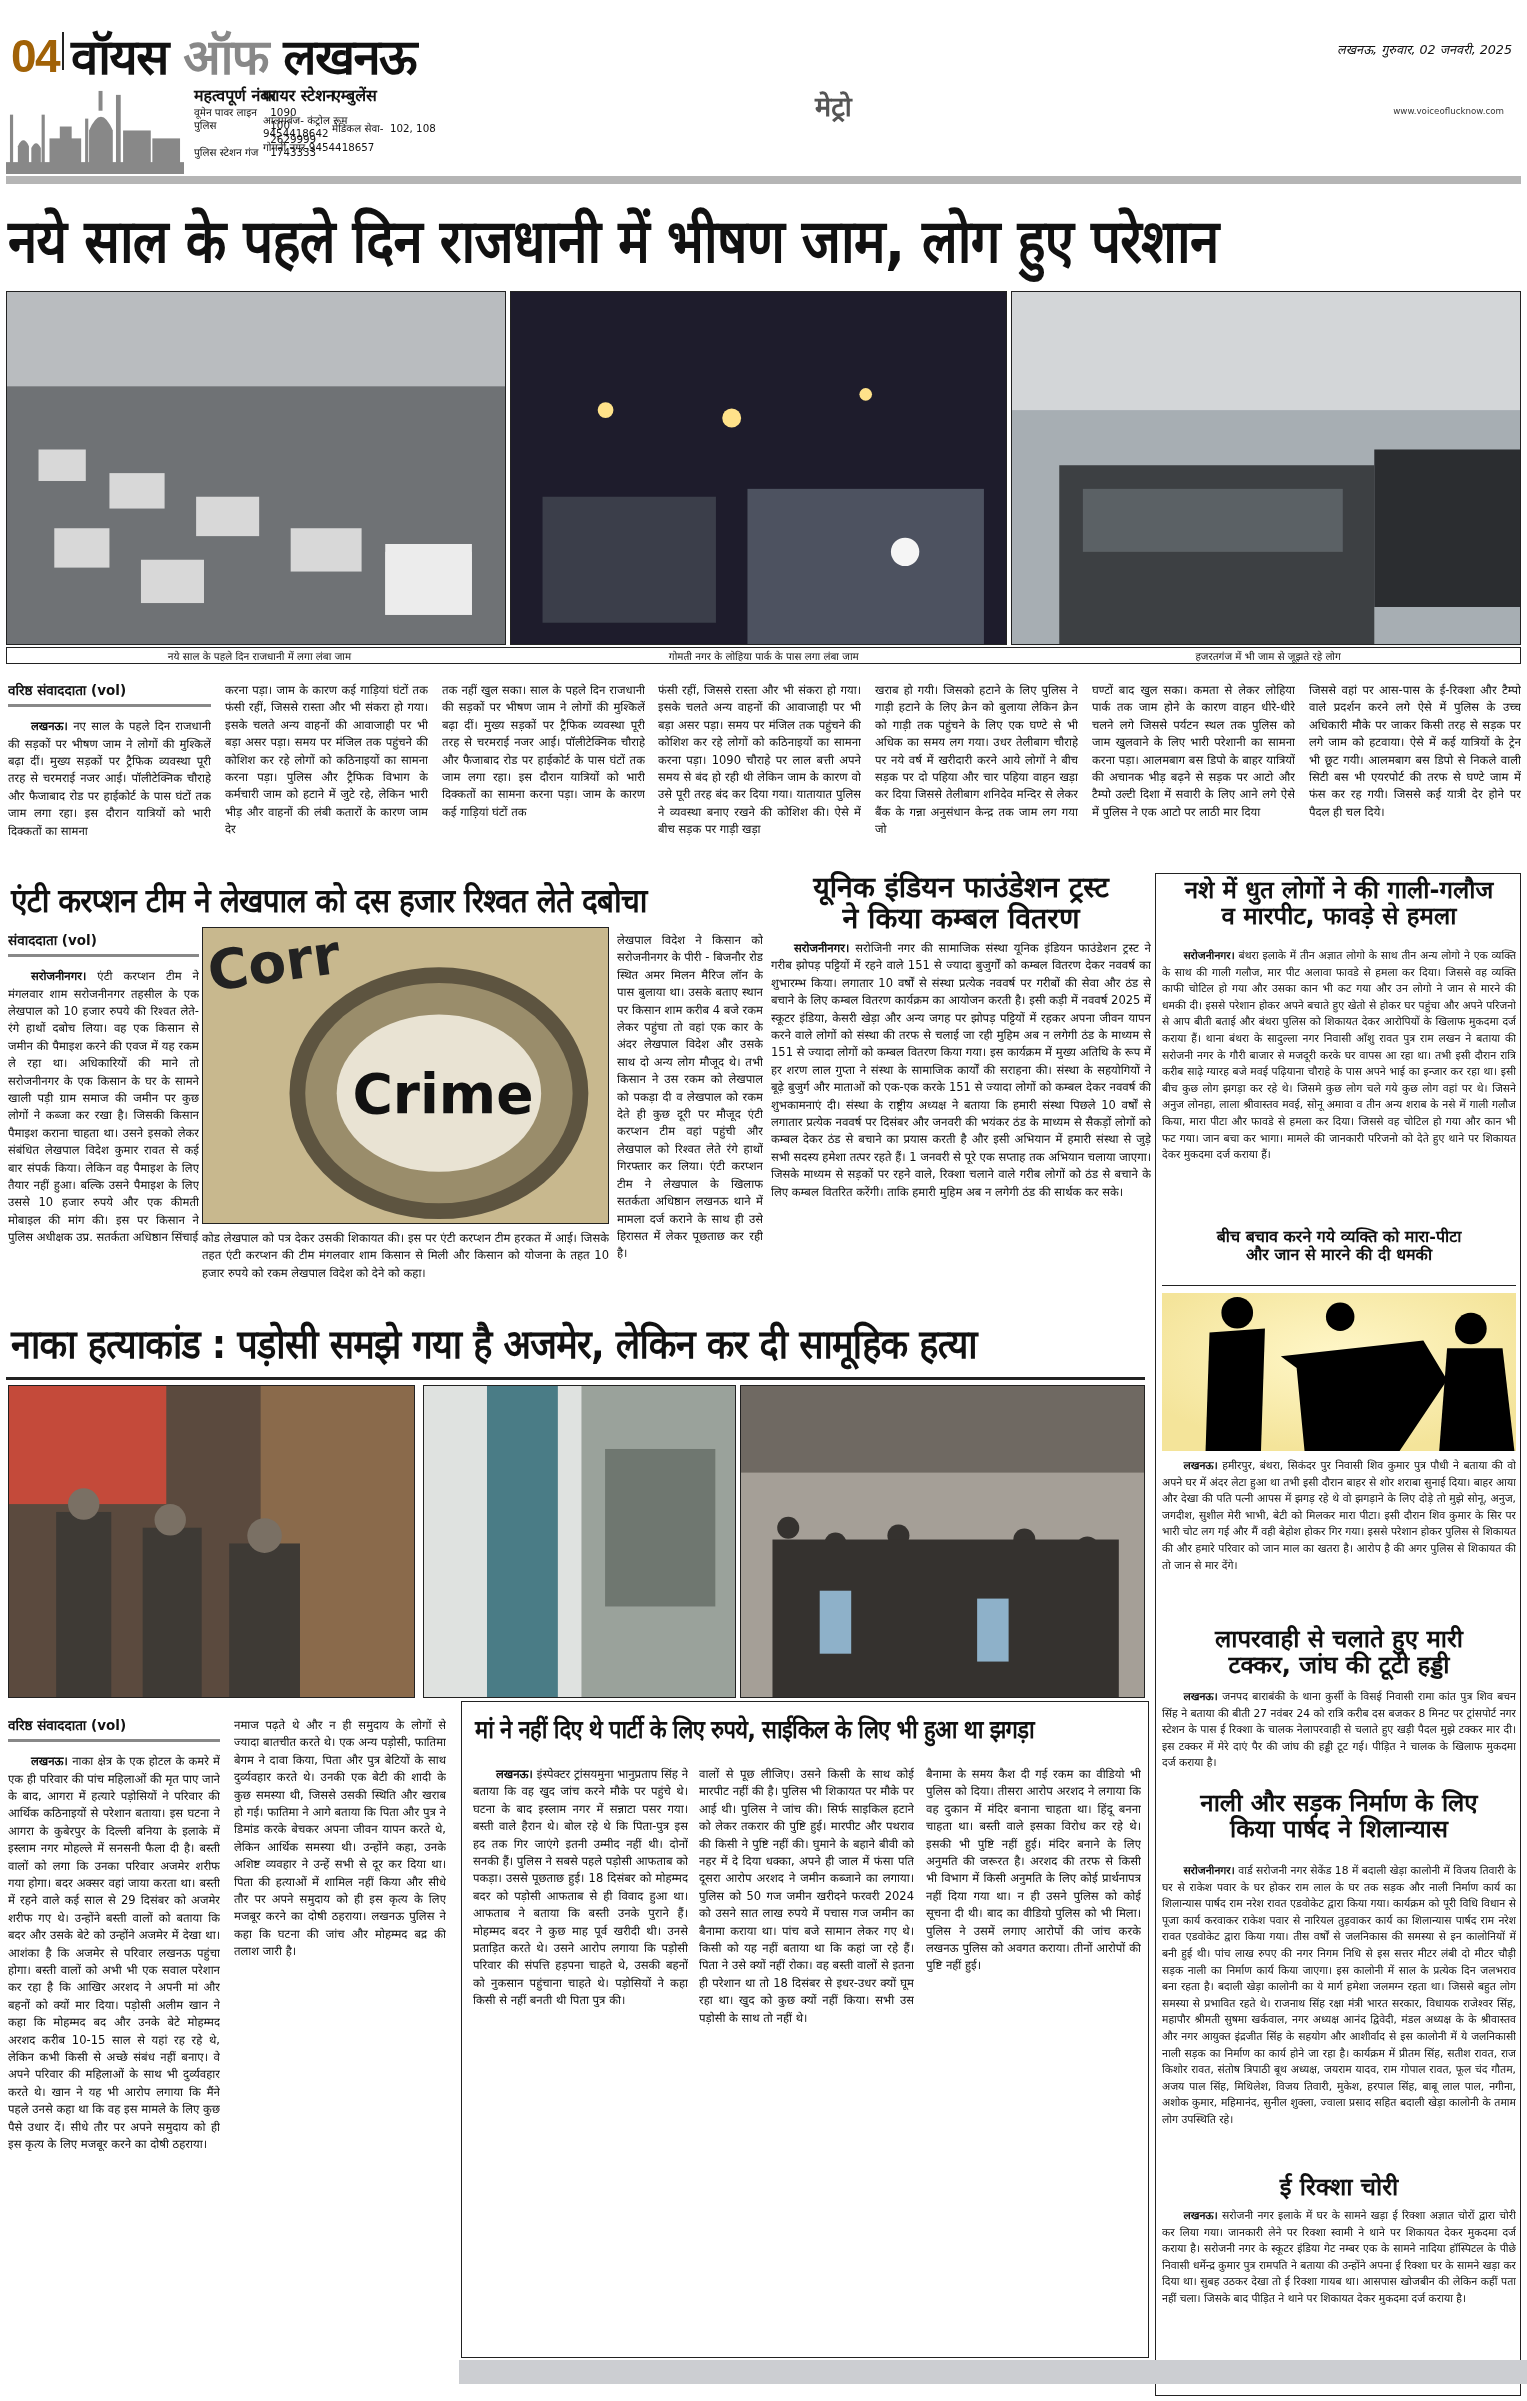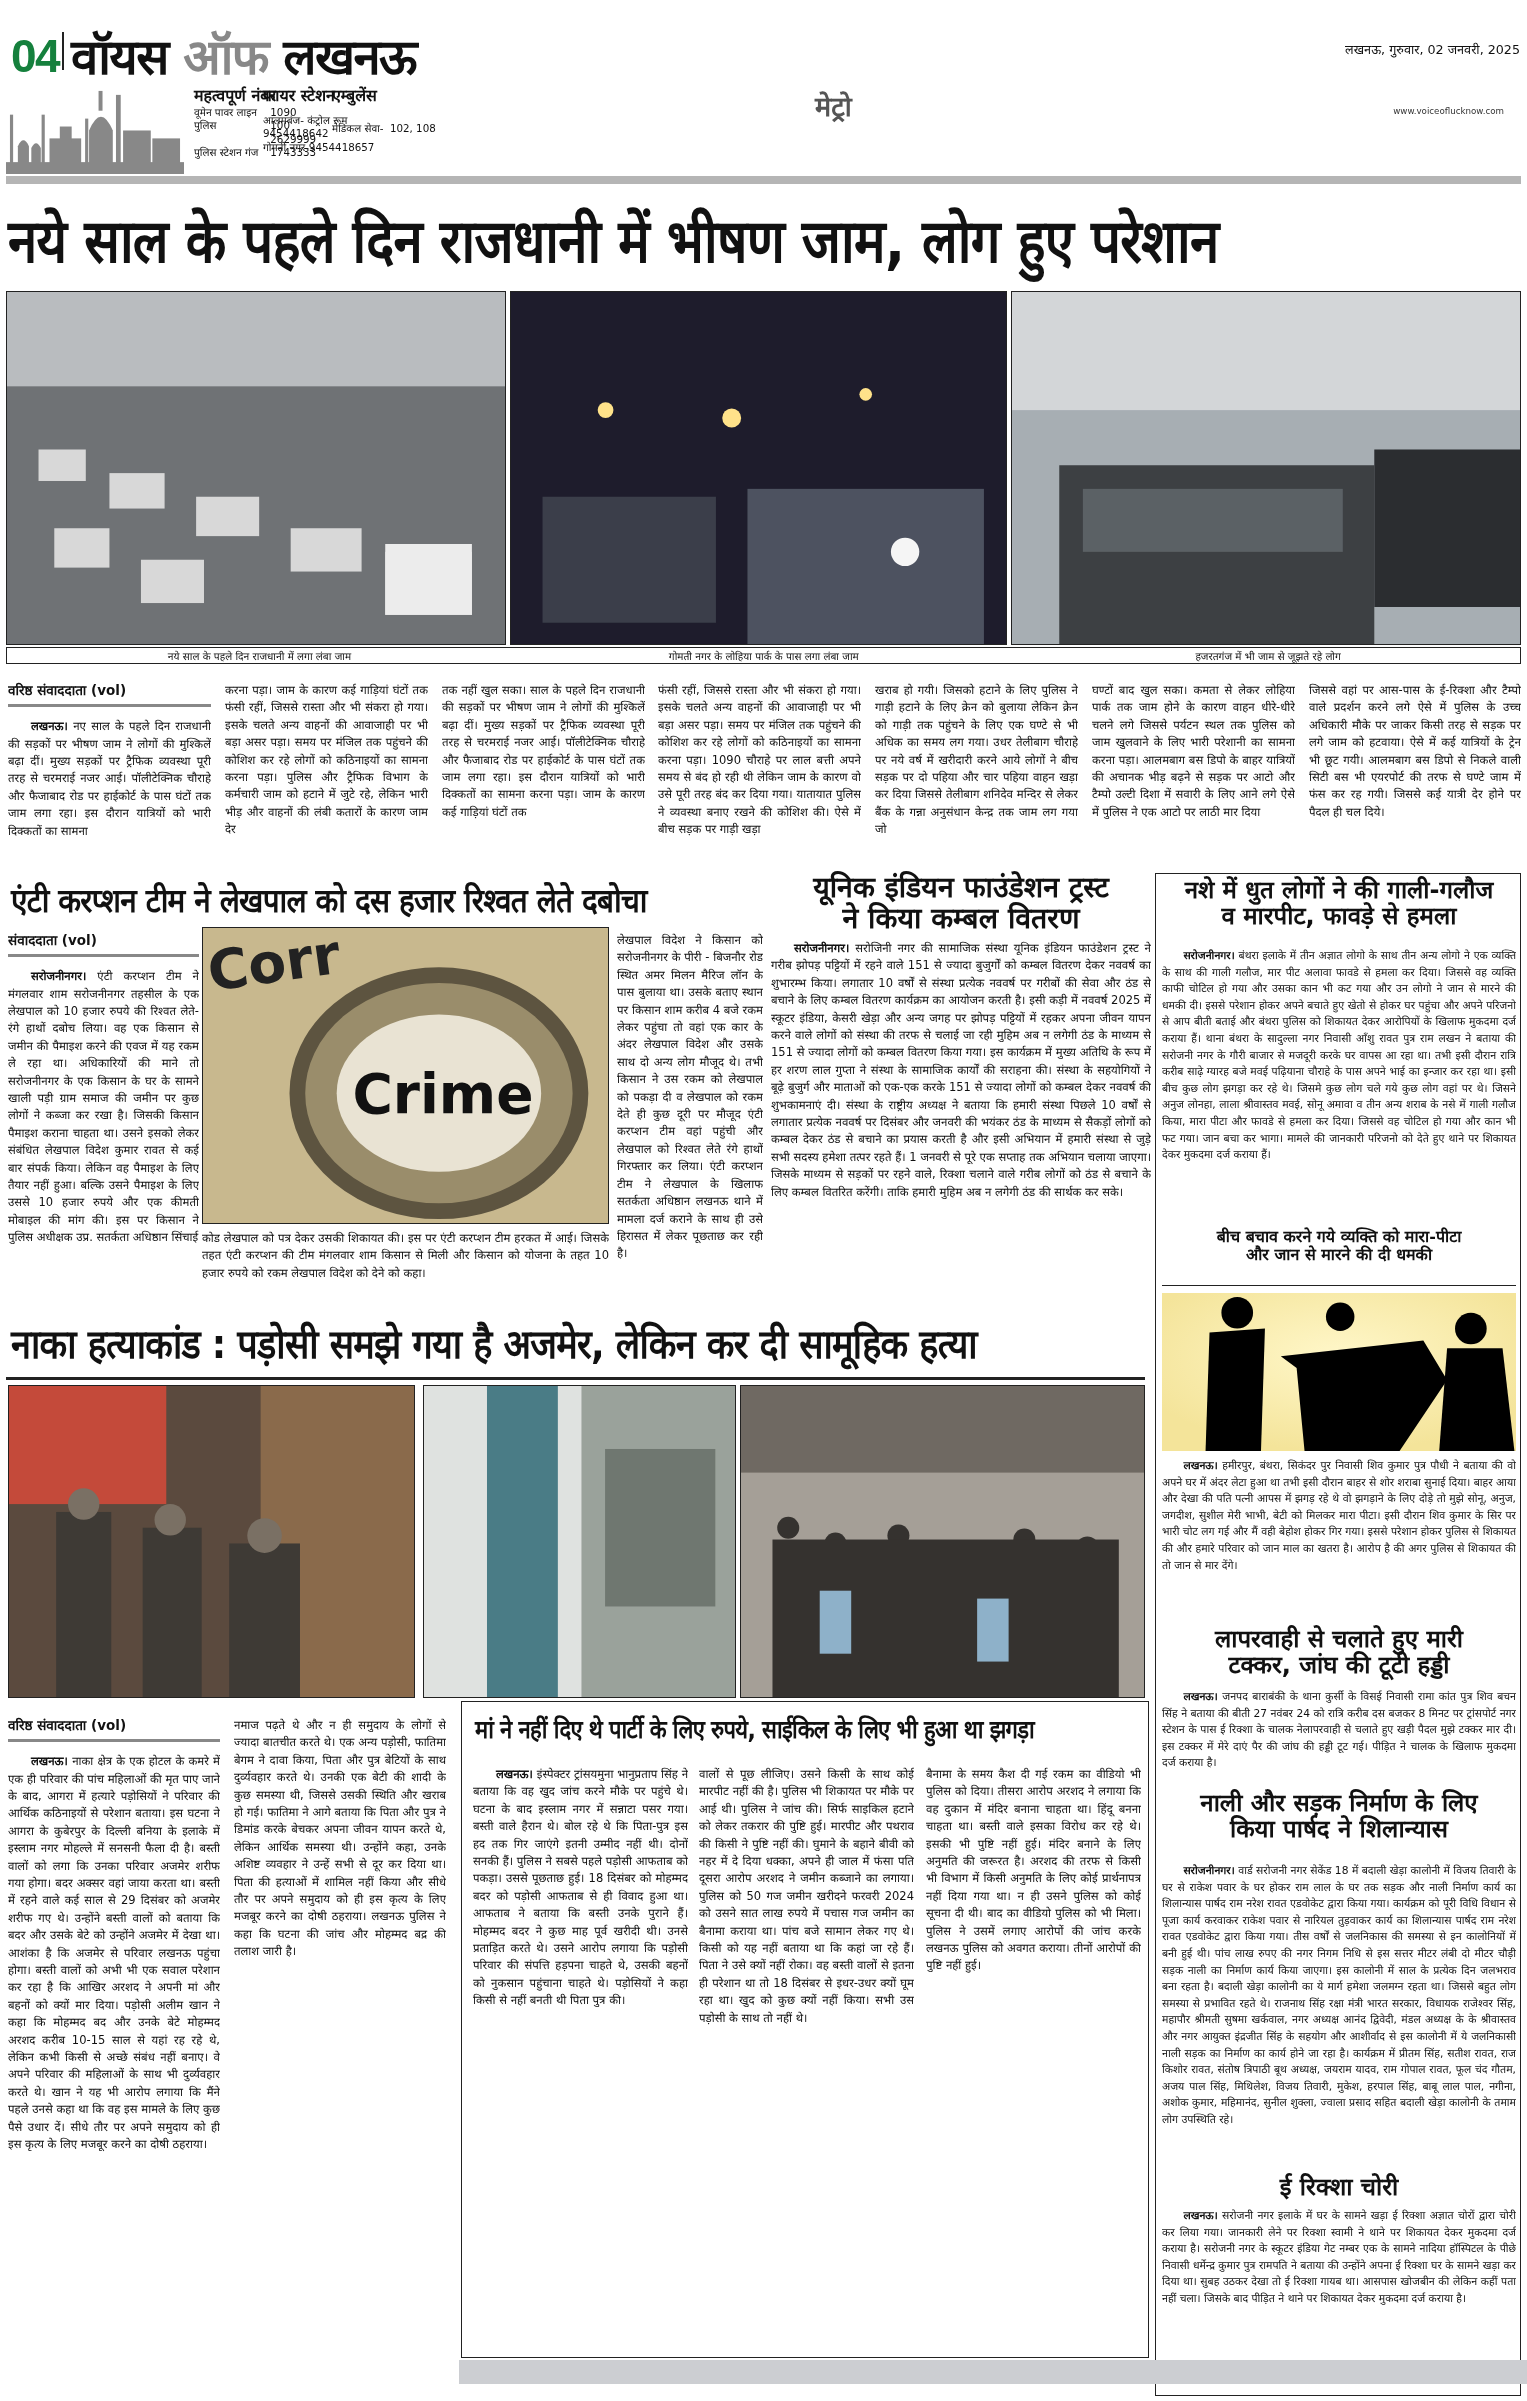"04" .mast-num { color: #15803d -> #a16207 }
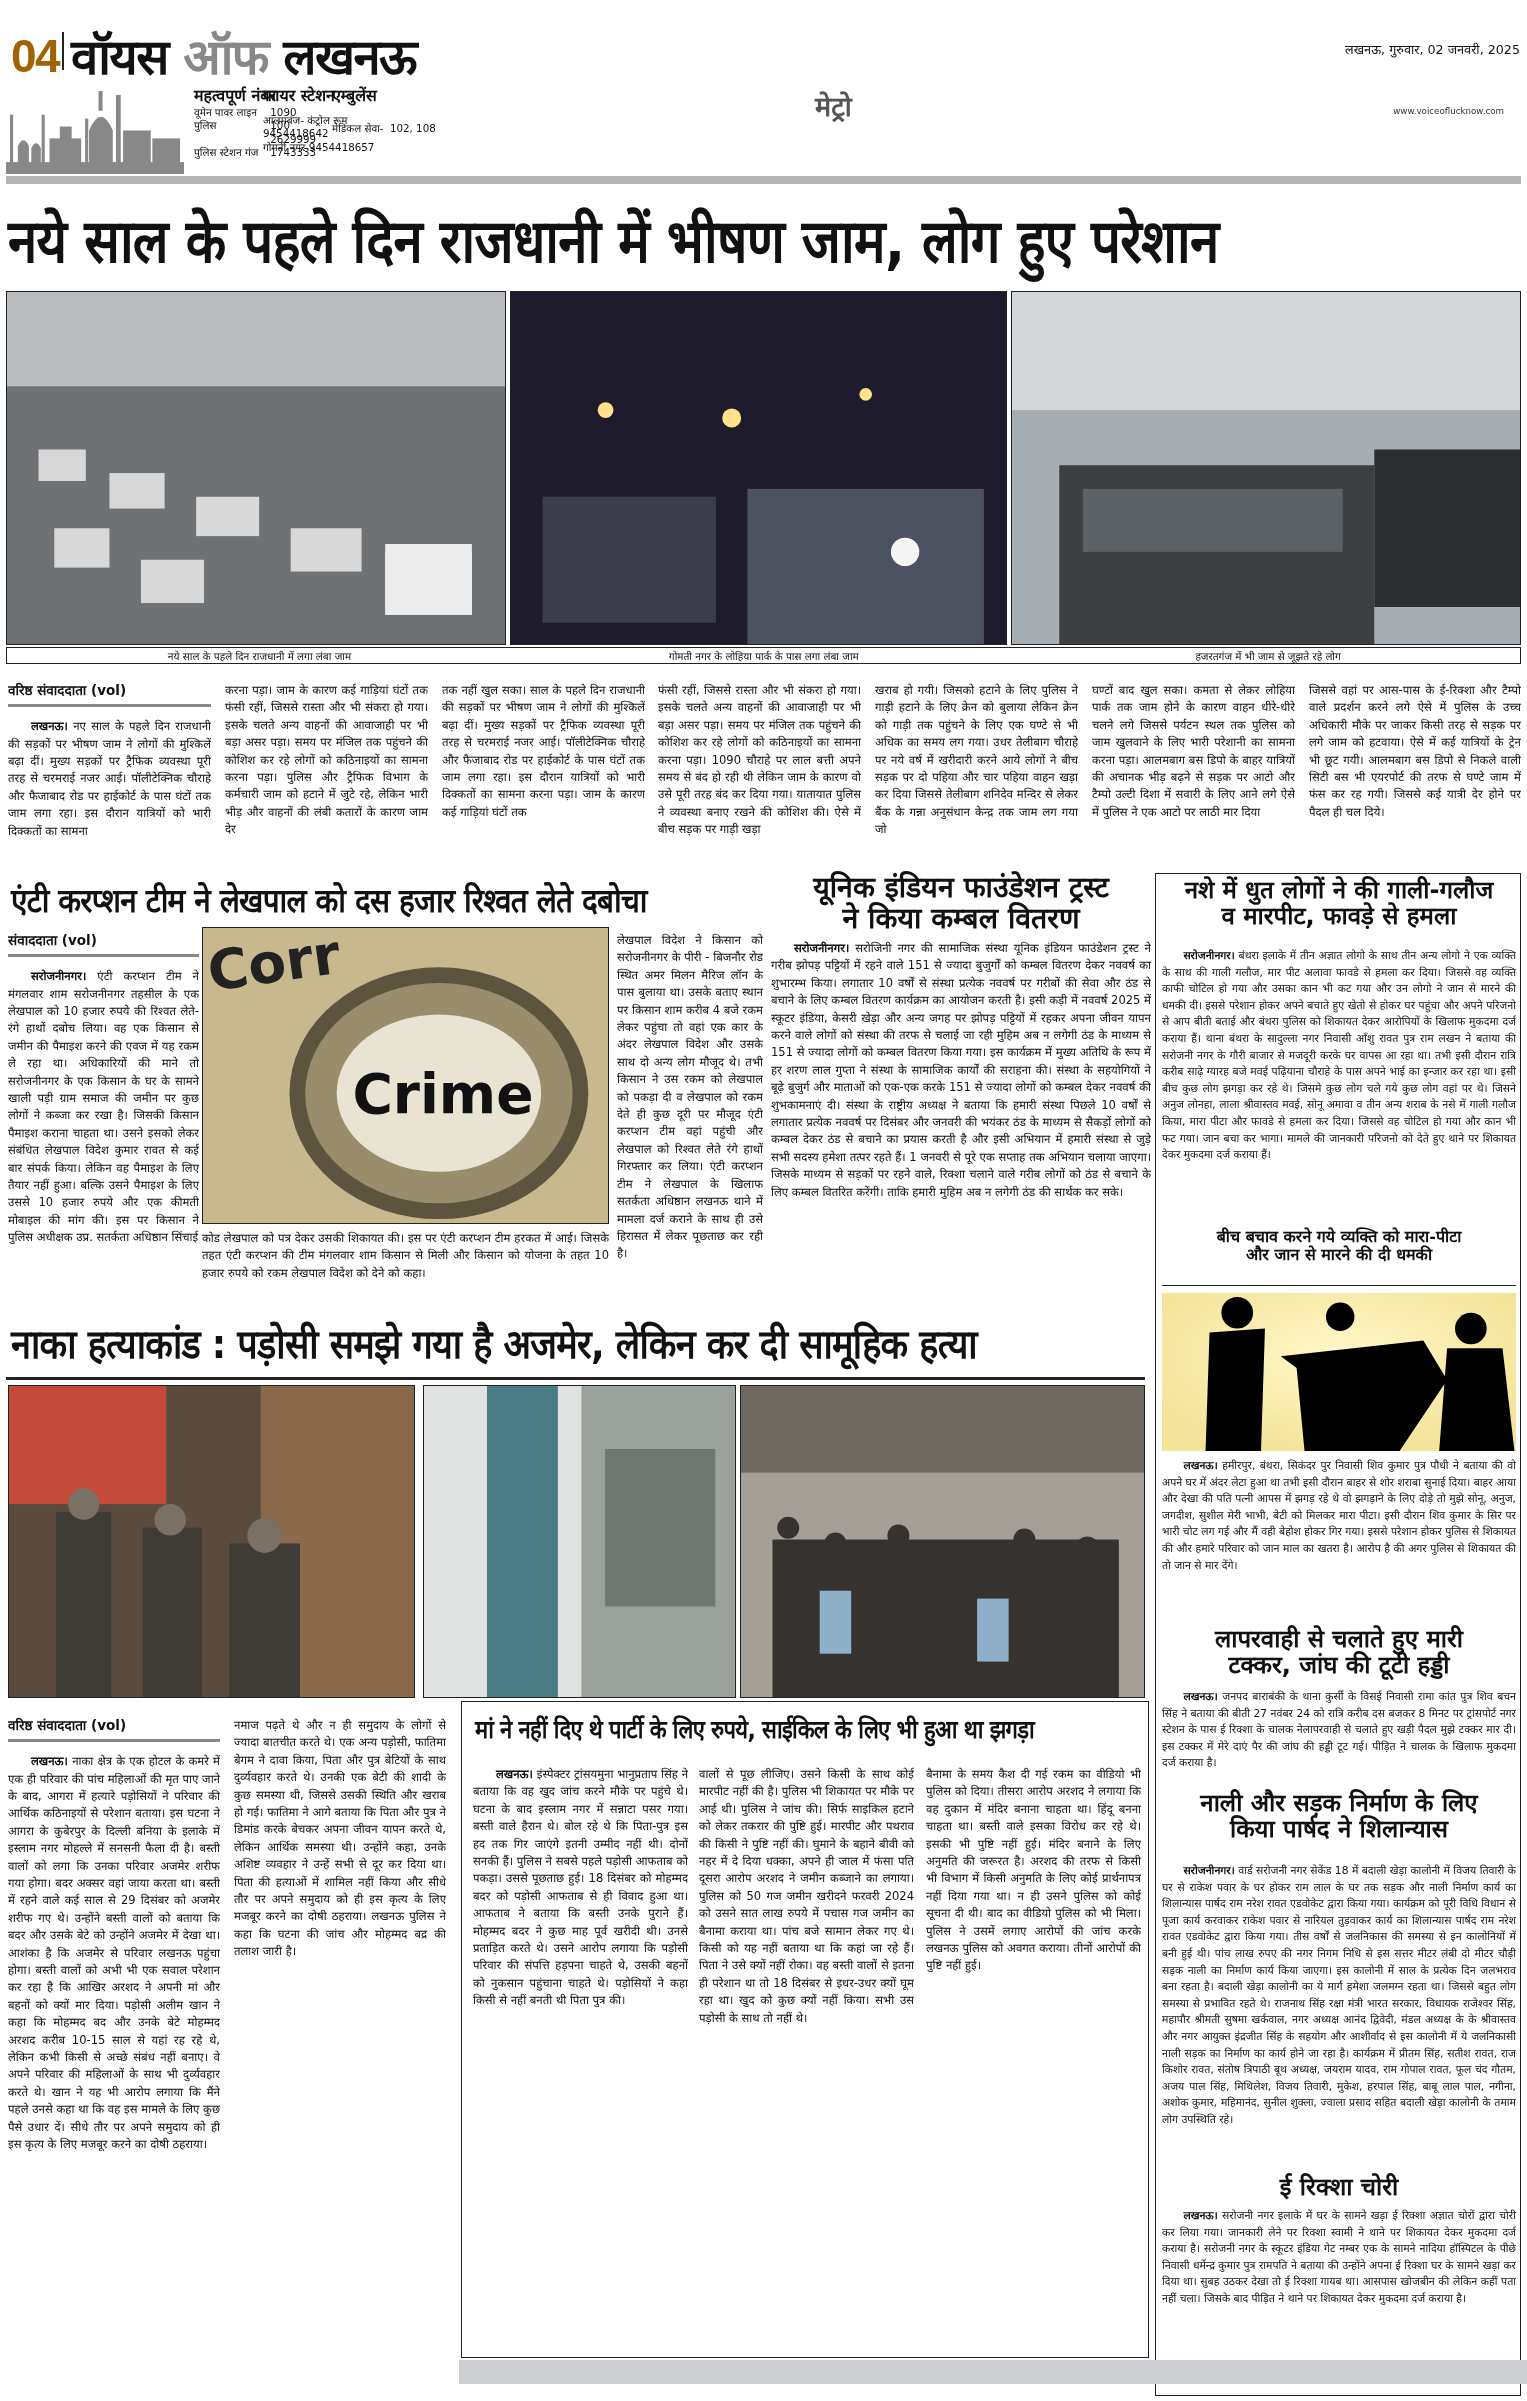"लखनऊ, गुरुवार, 02 जनवरी, 2025" .dateline { font-style: none -> italic; right: 8px -> 16px }
